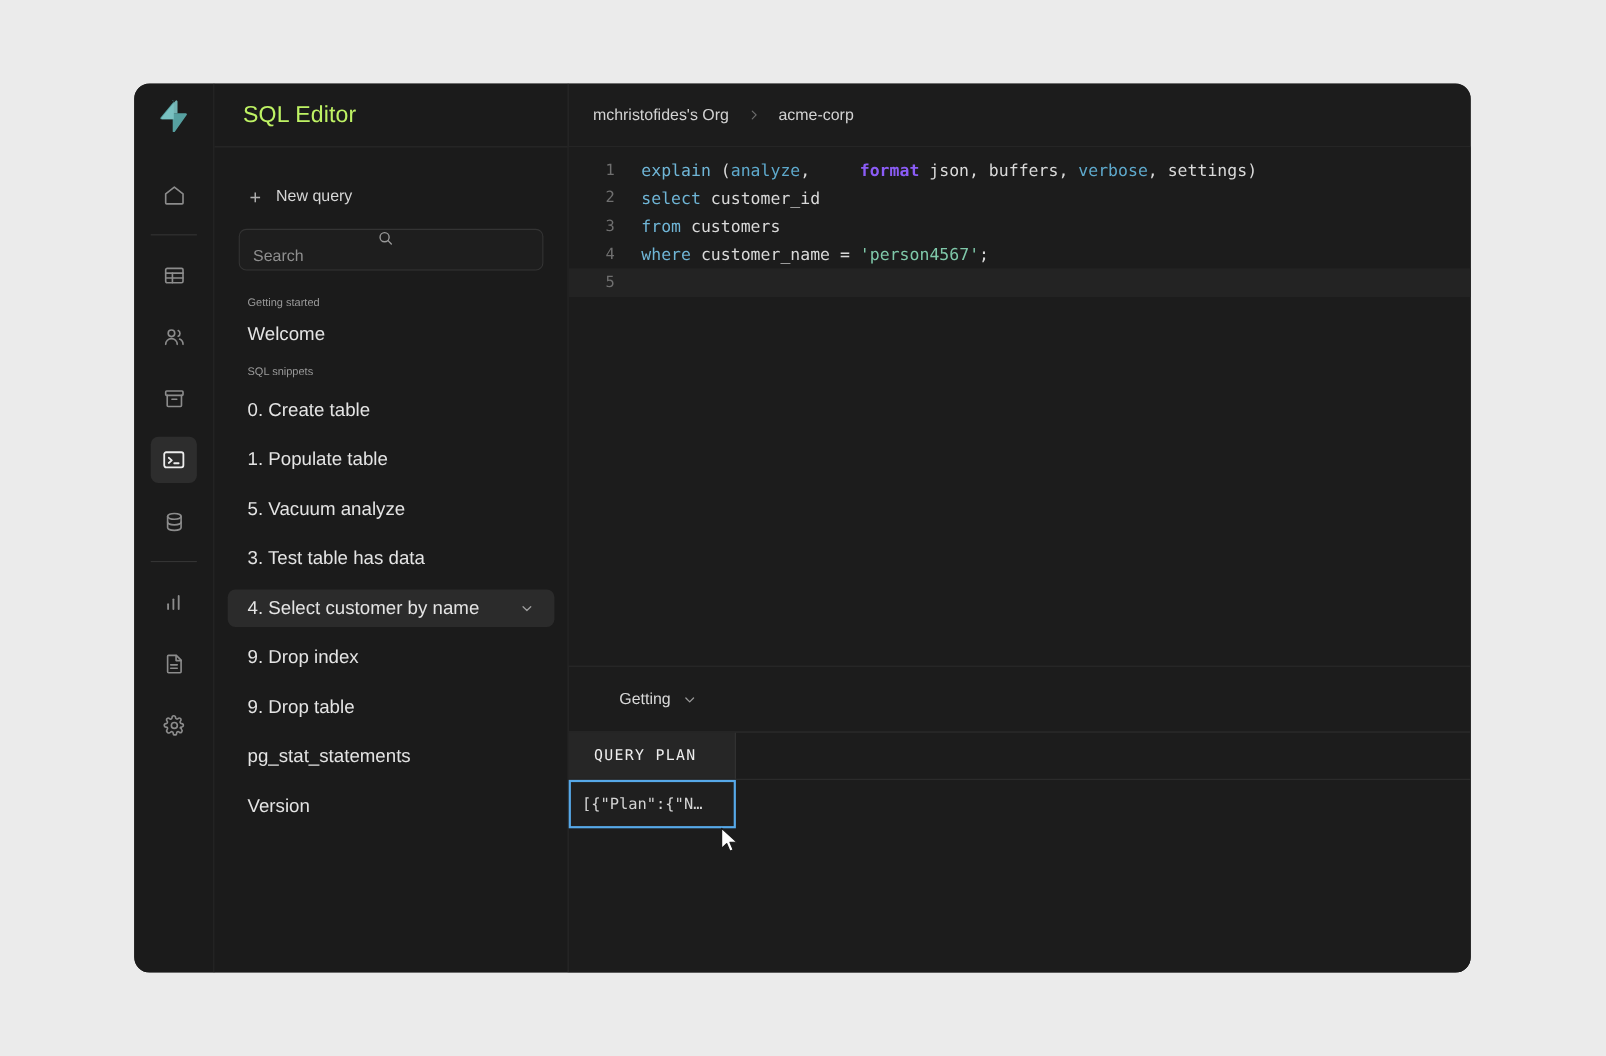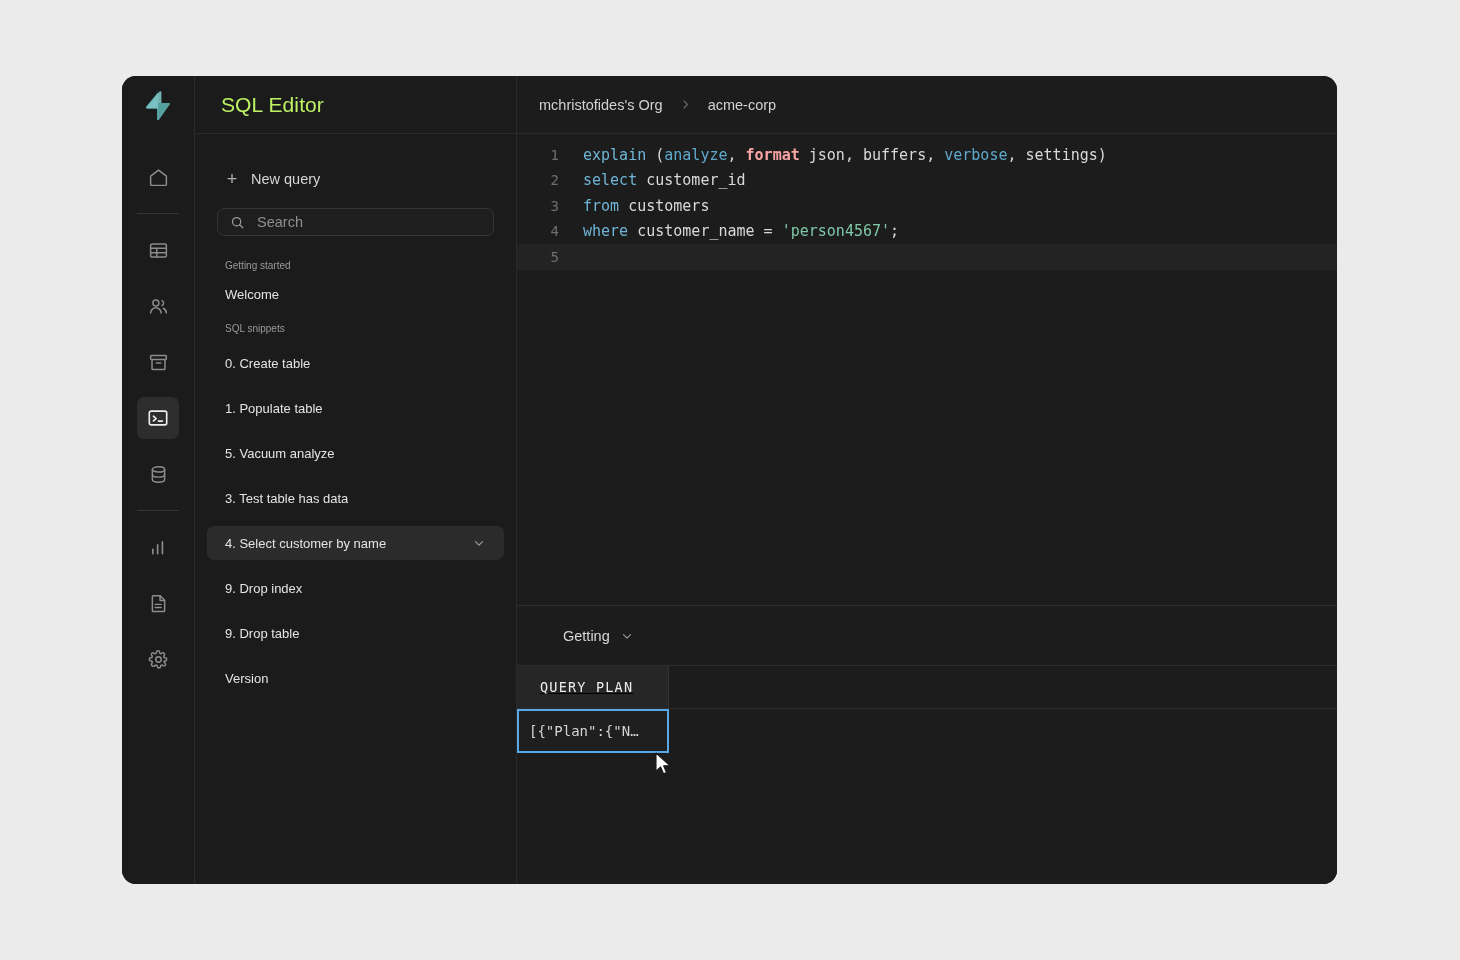"format" .tok-mag { color: #fca5a5 -> #8b5cf6; margin-left: none -> 36px }
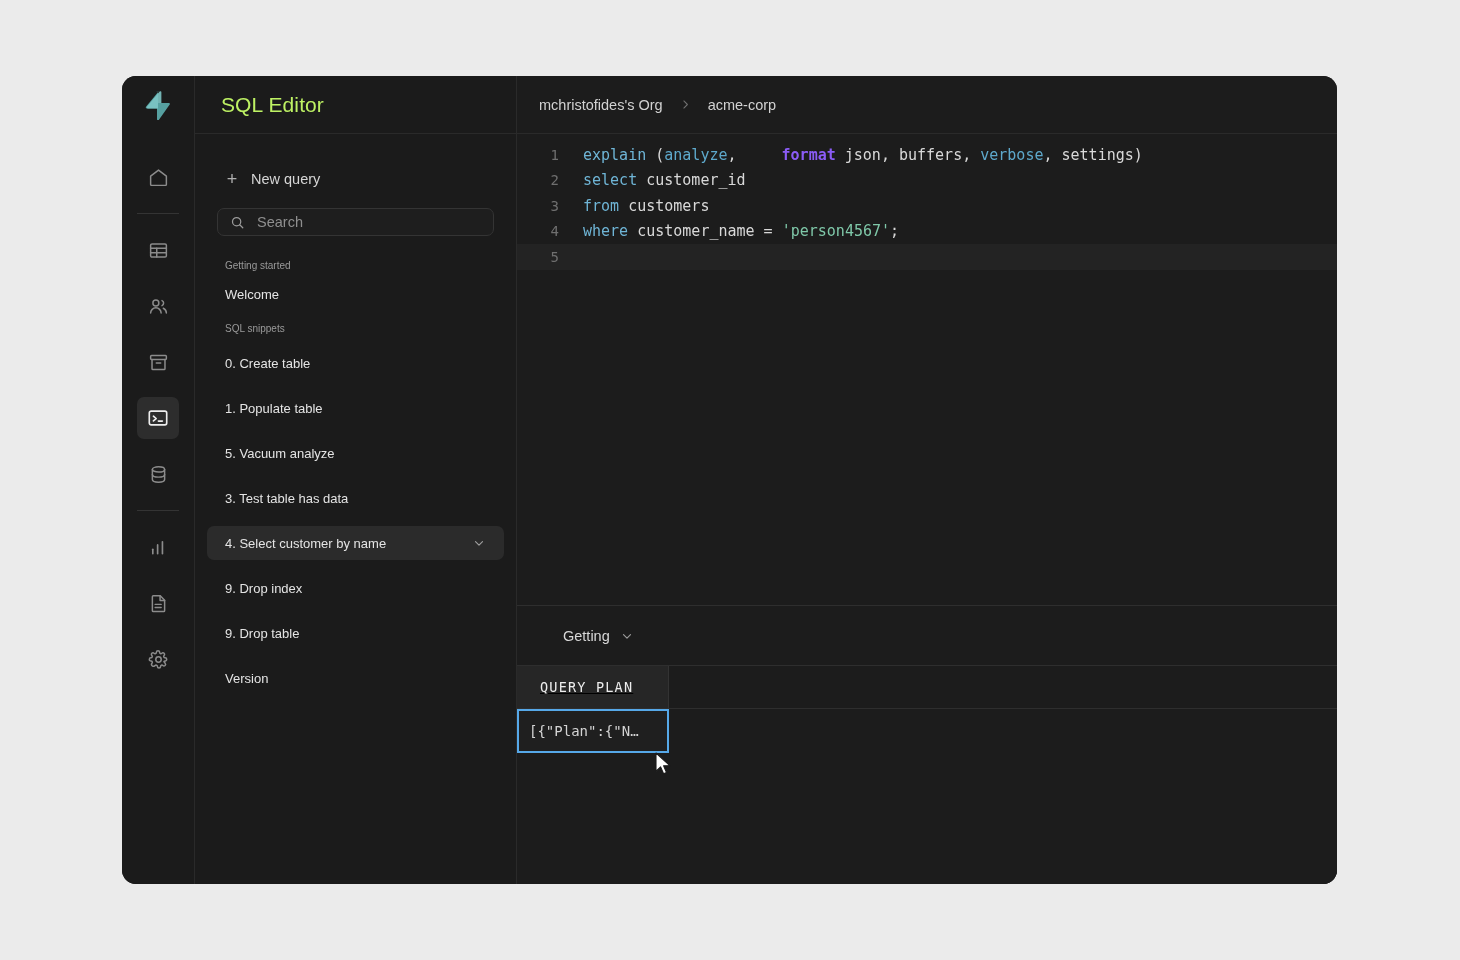"Search" #search-wrap { flex-direction: none -> column; height: 28px -> 38px }
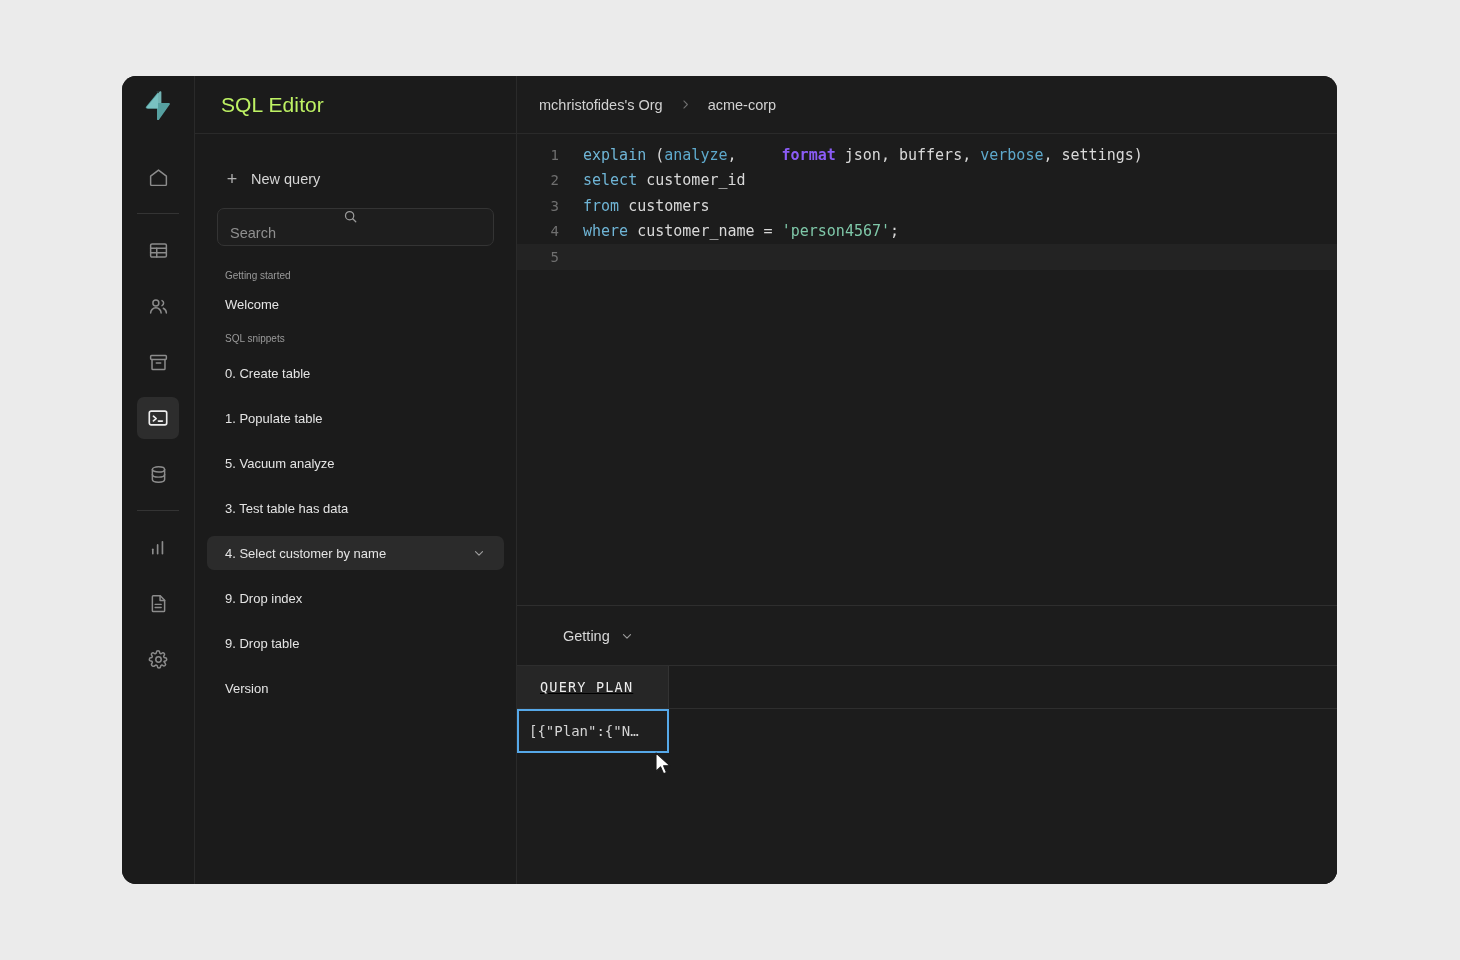"Welcome" .nav-item { font-size: 13px -> 17px }
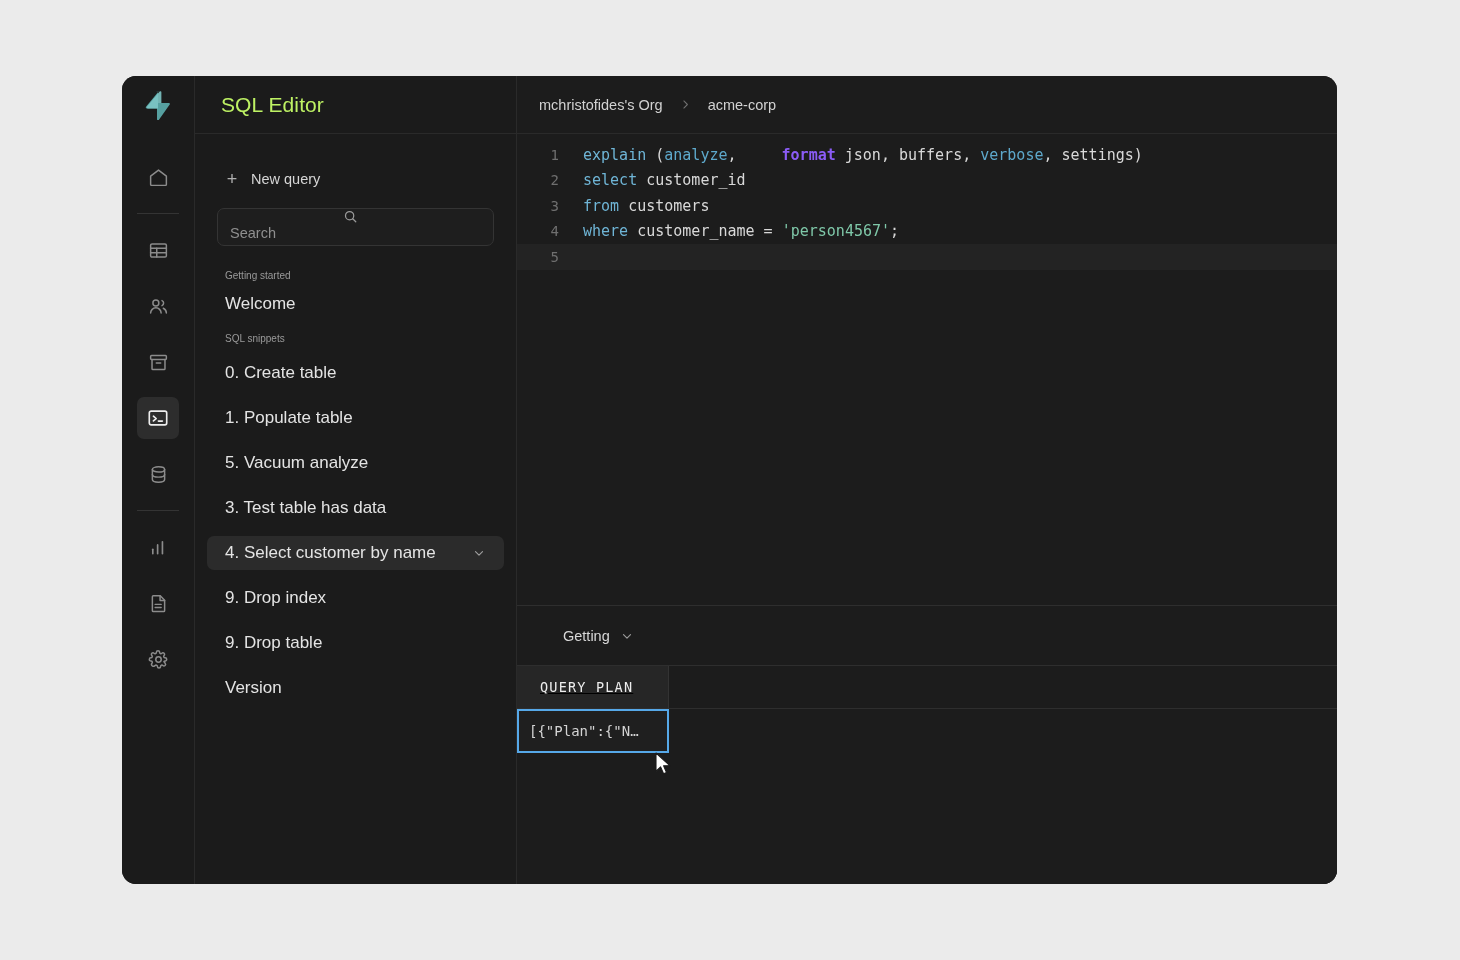"pg_stat_statements" div.nav-item { html: none -> <div> <span>pg_stat_statements</span> </div> }
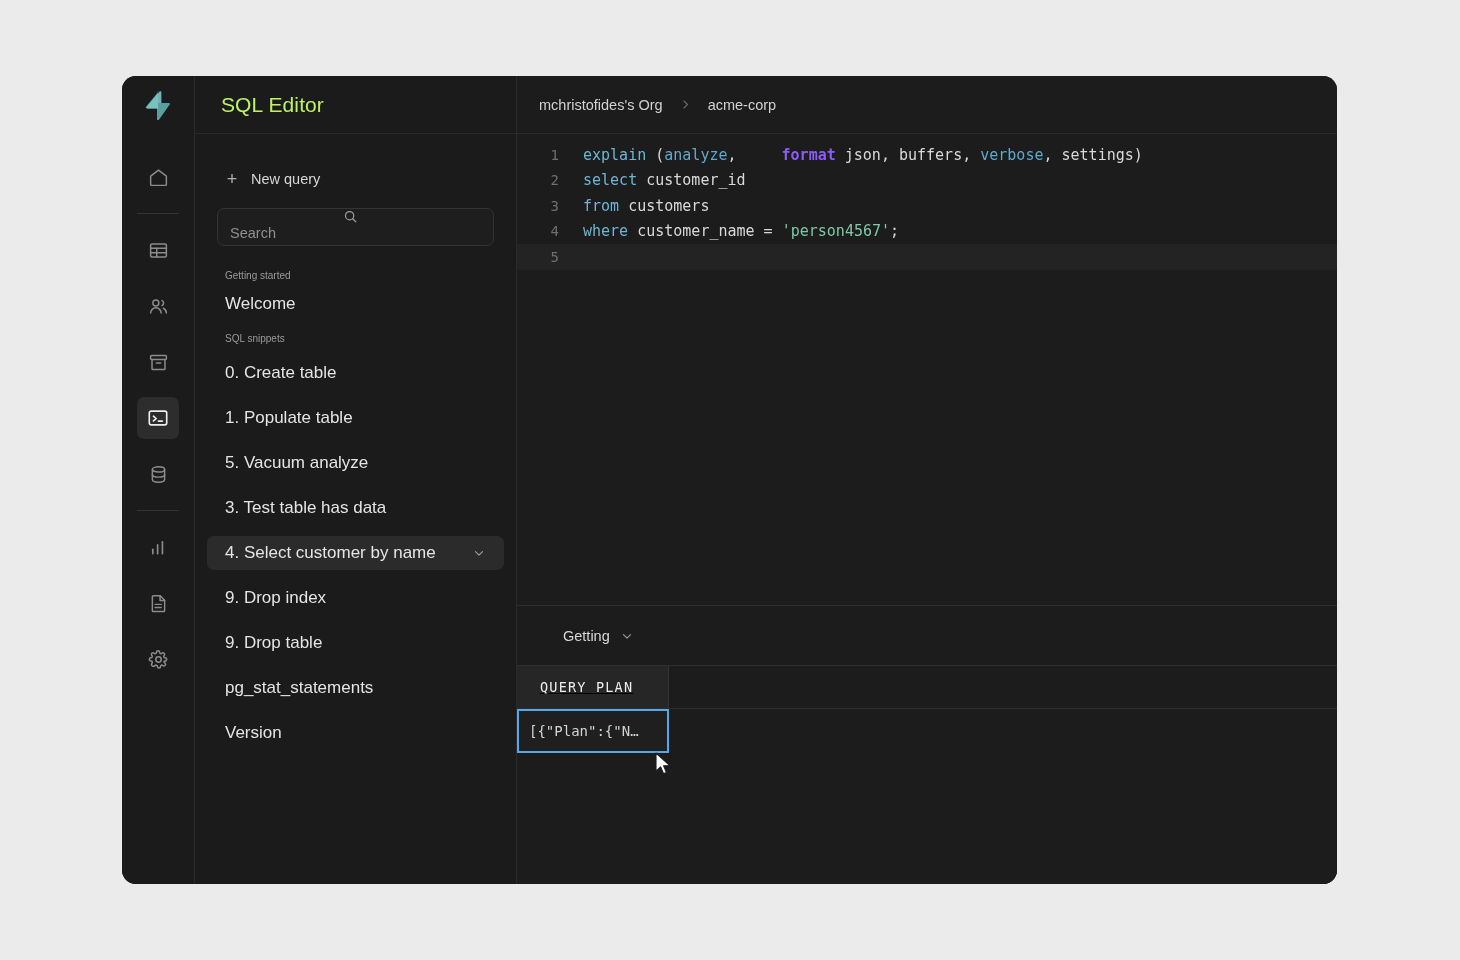"QUERY PLAN" #grid-head { text-decoration: underline -> none }
